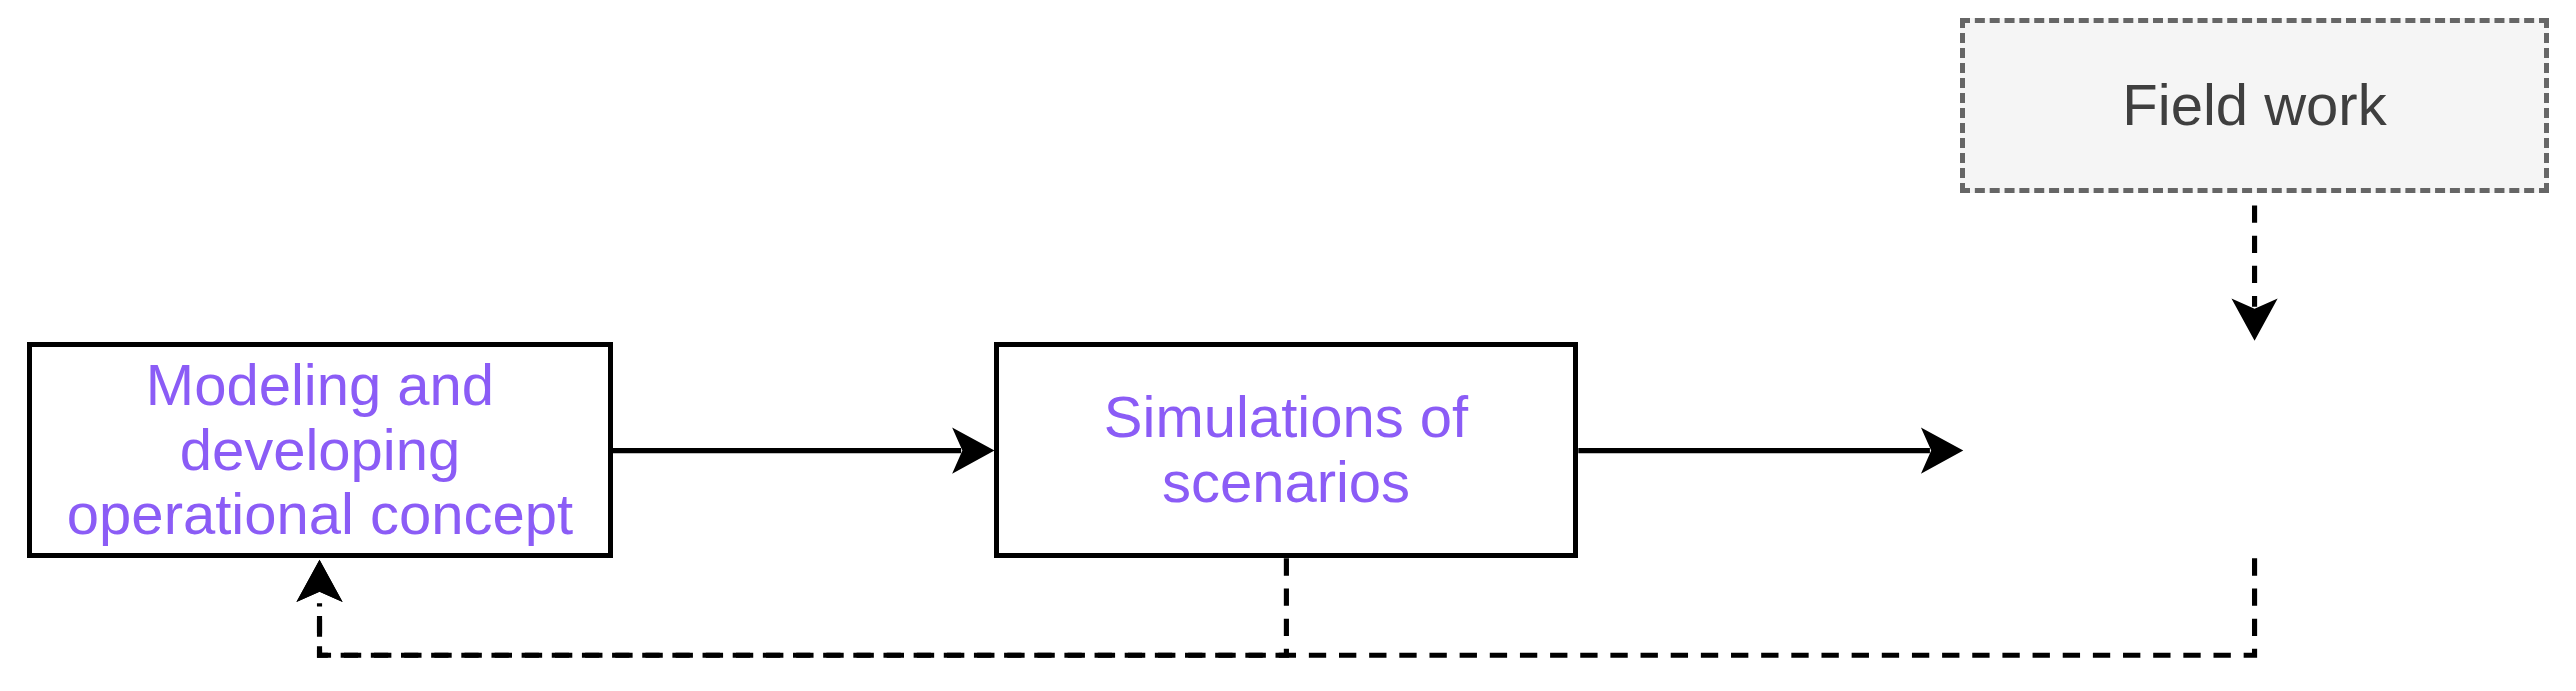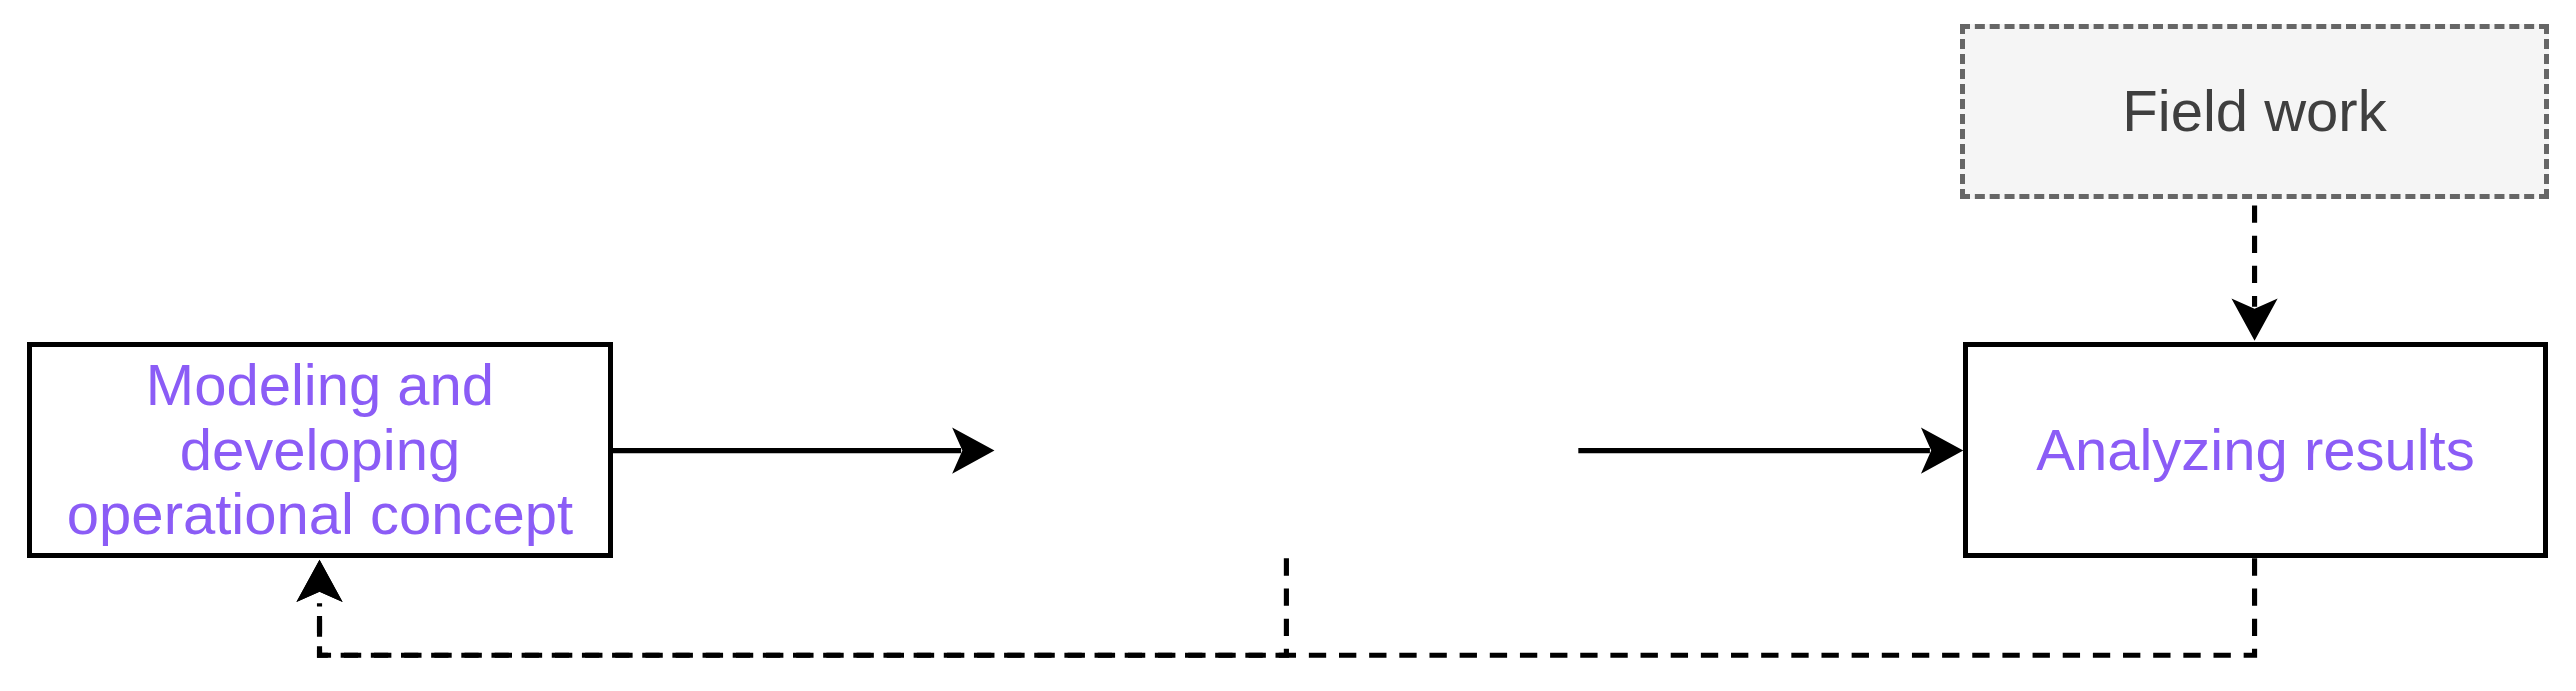"Field work" #node-fieldwork { top: 24px -> 18px }
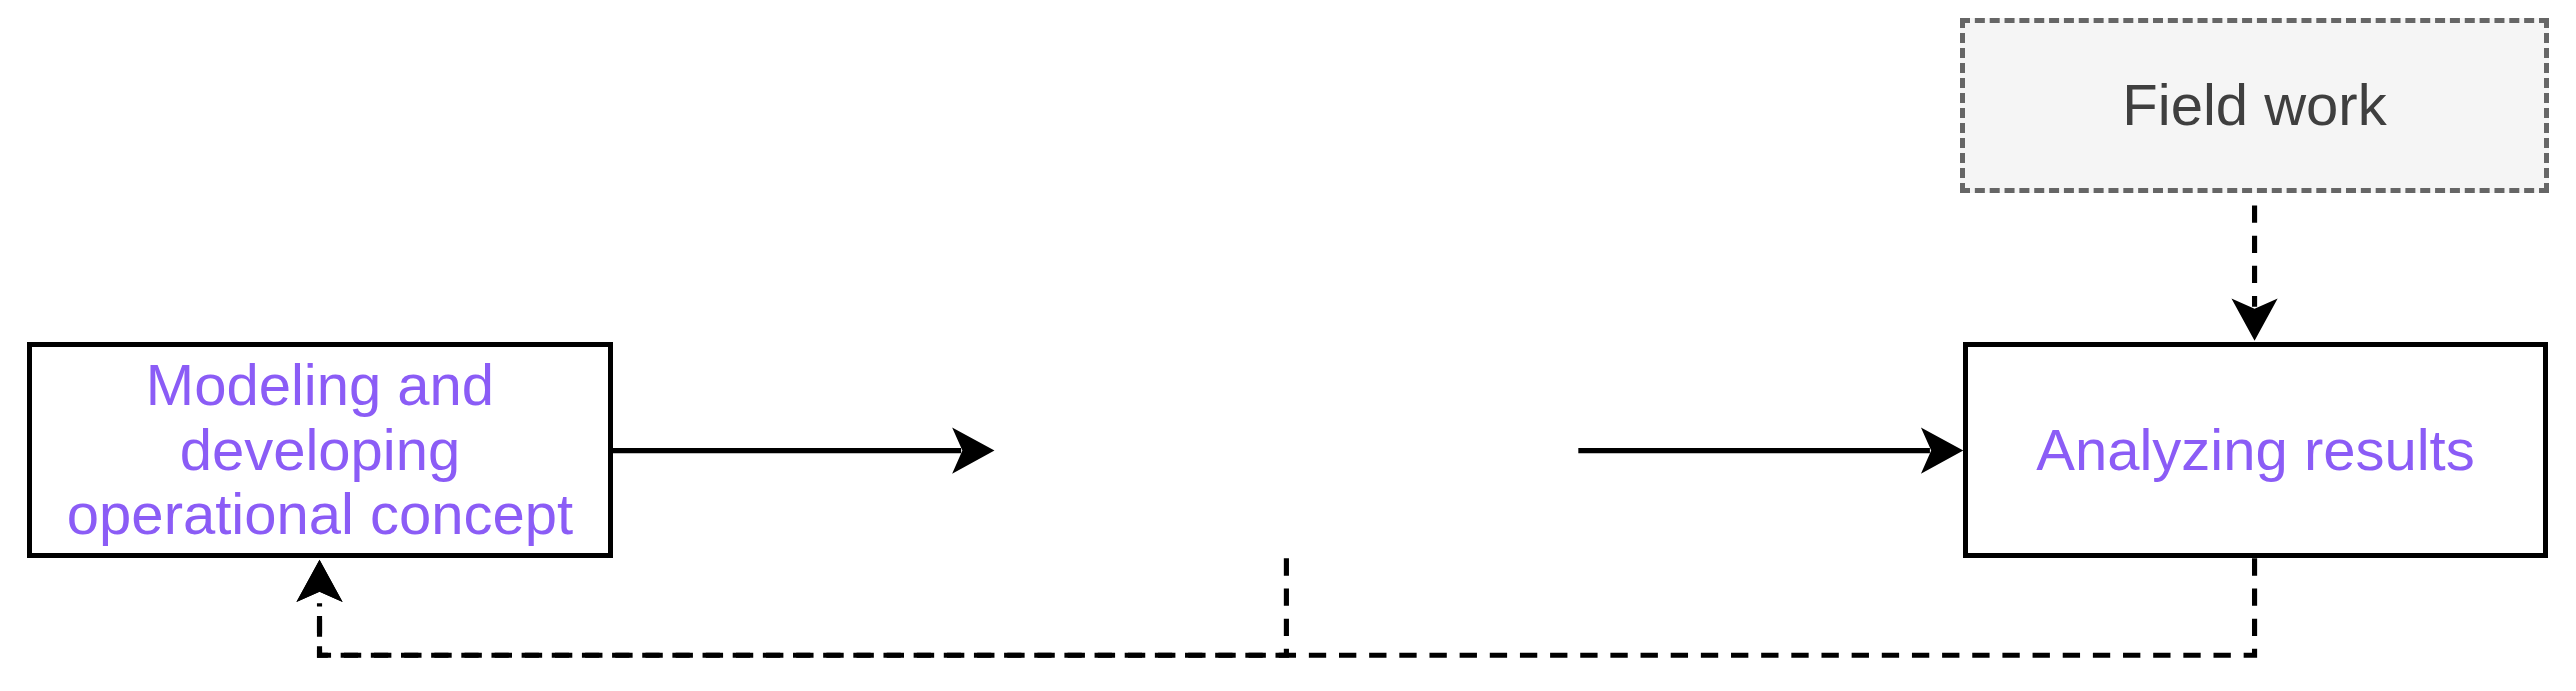"Simulations of" div.node { html: none -> <div> <div>Simulations of scenarios</div> </div> }
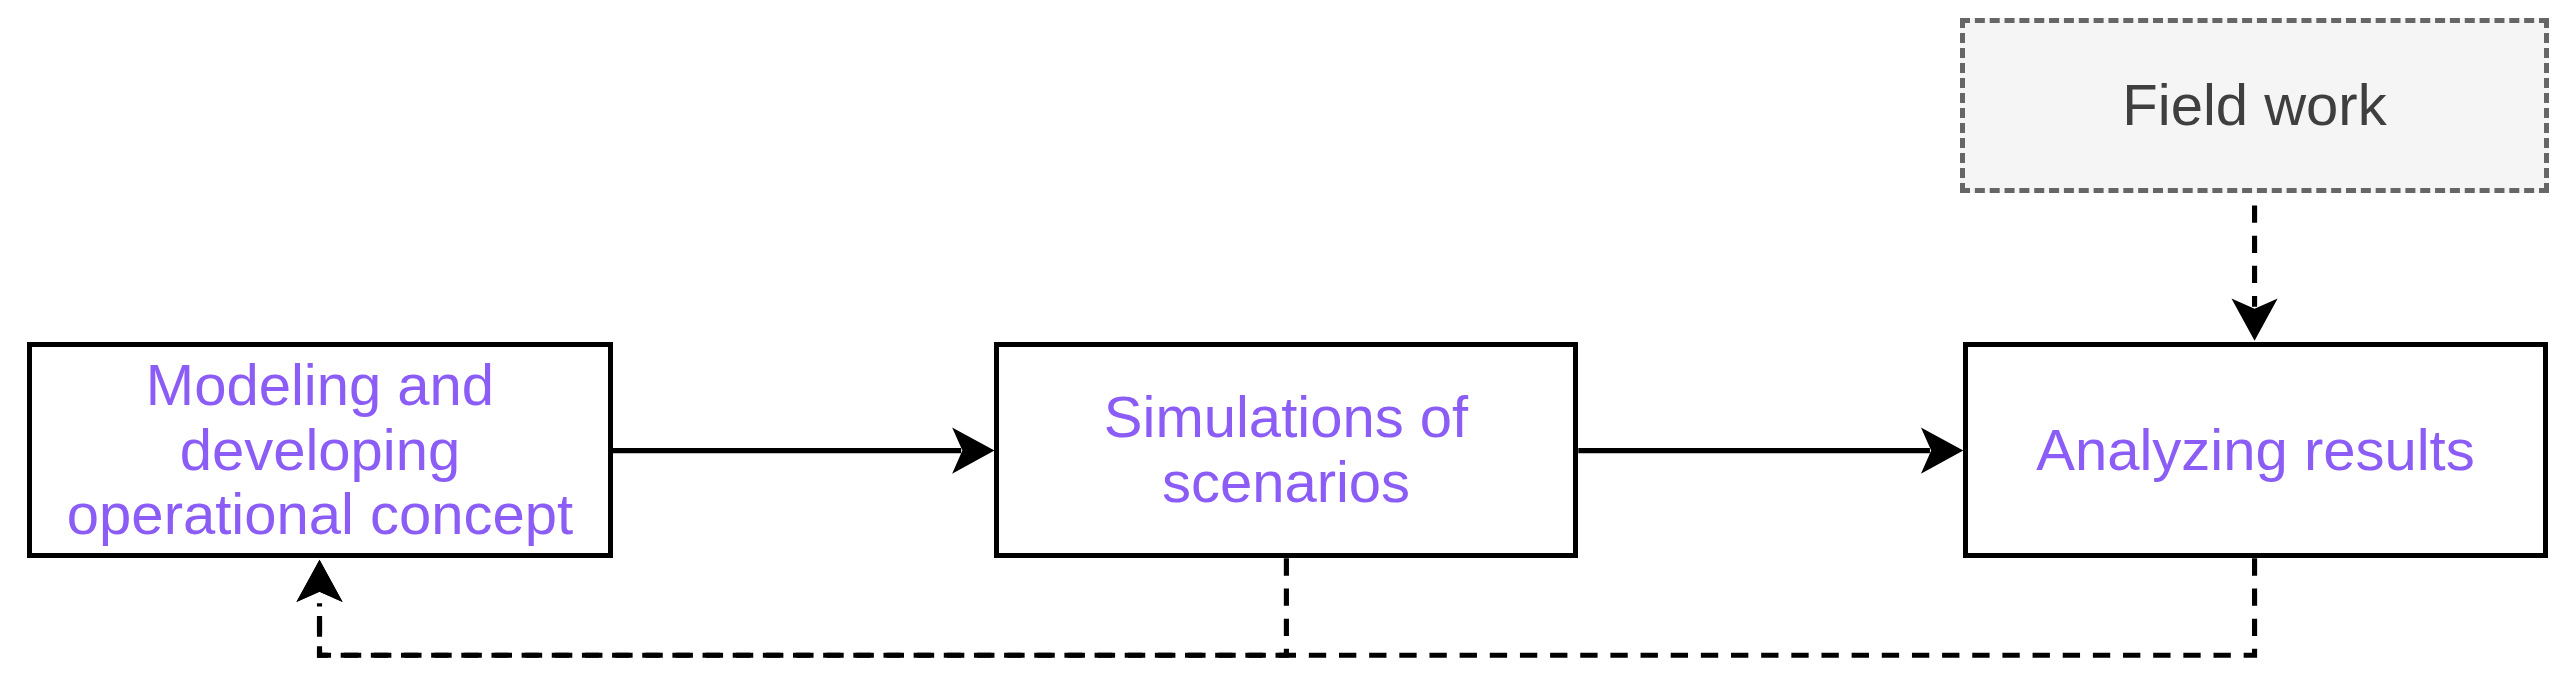"Analyzing results" div.node { html: <div> <div>Analyzing results</div> </div> -> none }
